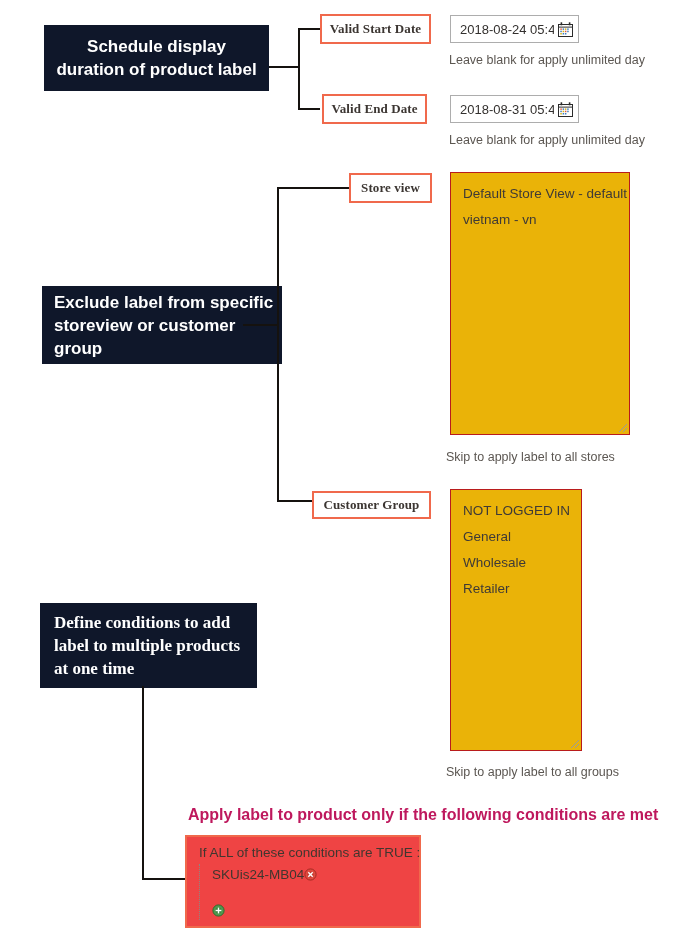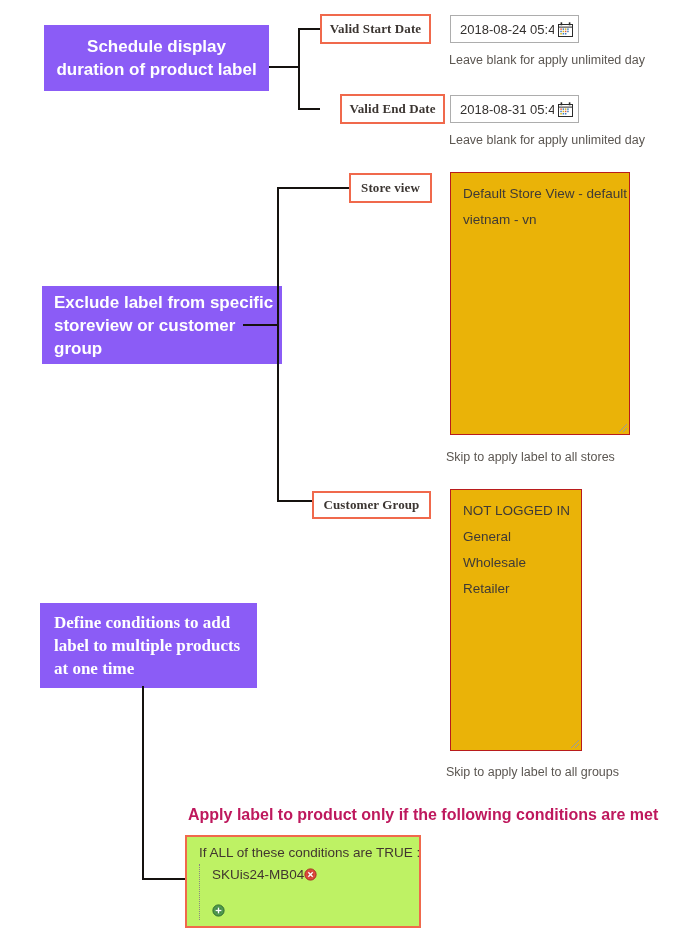"Schedule display duration of product" .callout { background: #8b5cf6 -> #0f172a }
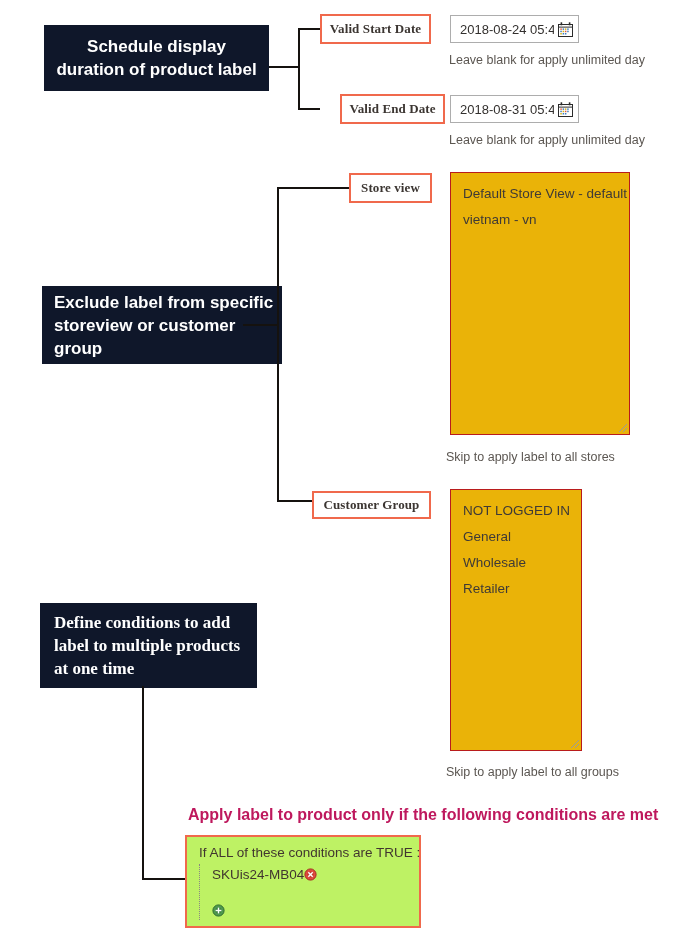"Valid End Date" div.field-label { left: 340px -> 322px }
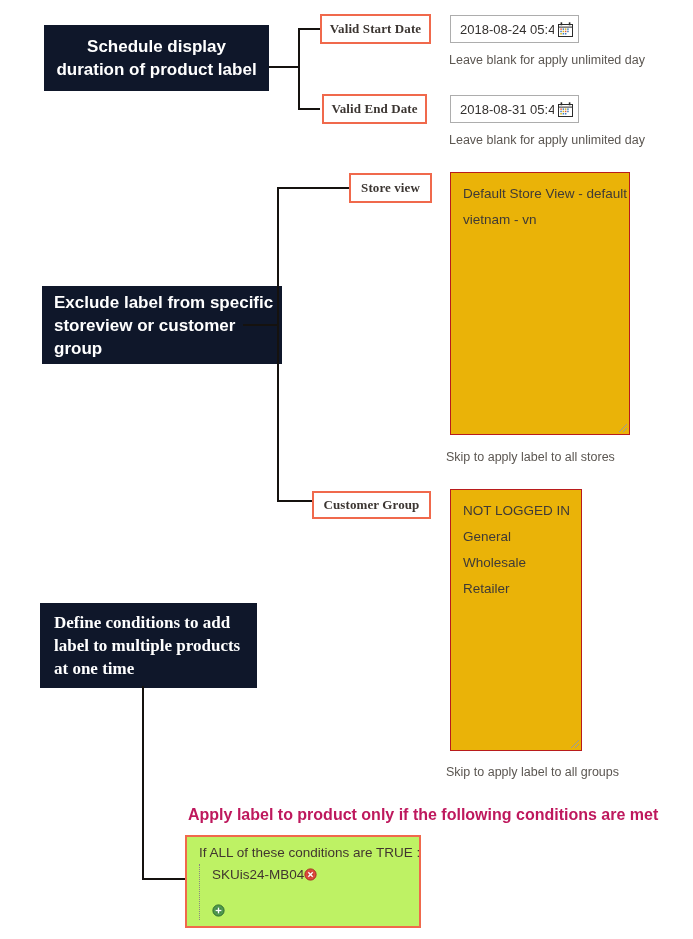"If ALL of these conditions" .cond-box { background: #bef264 -> #ef4444 }
